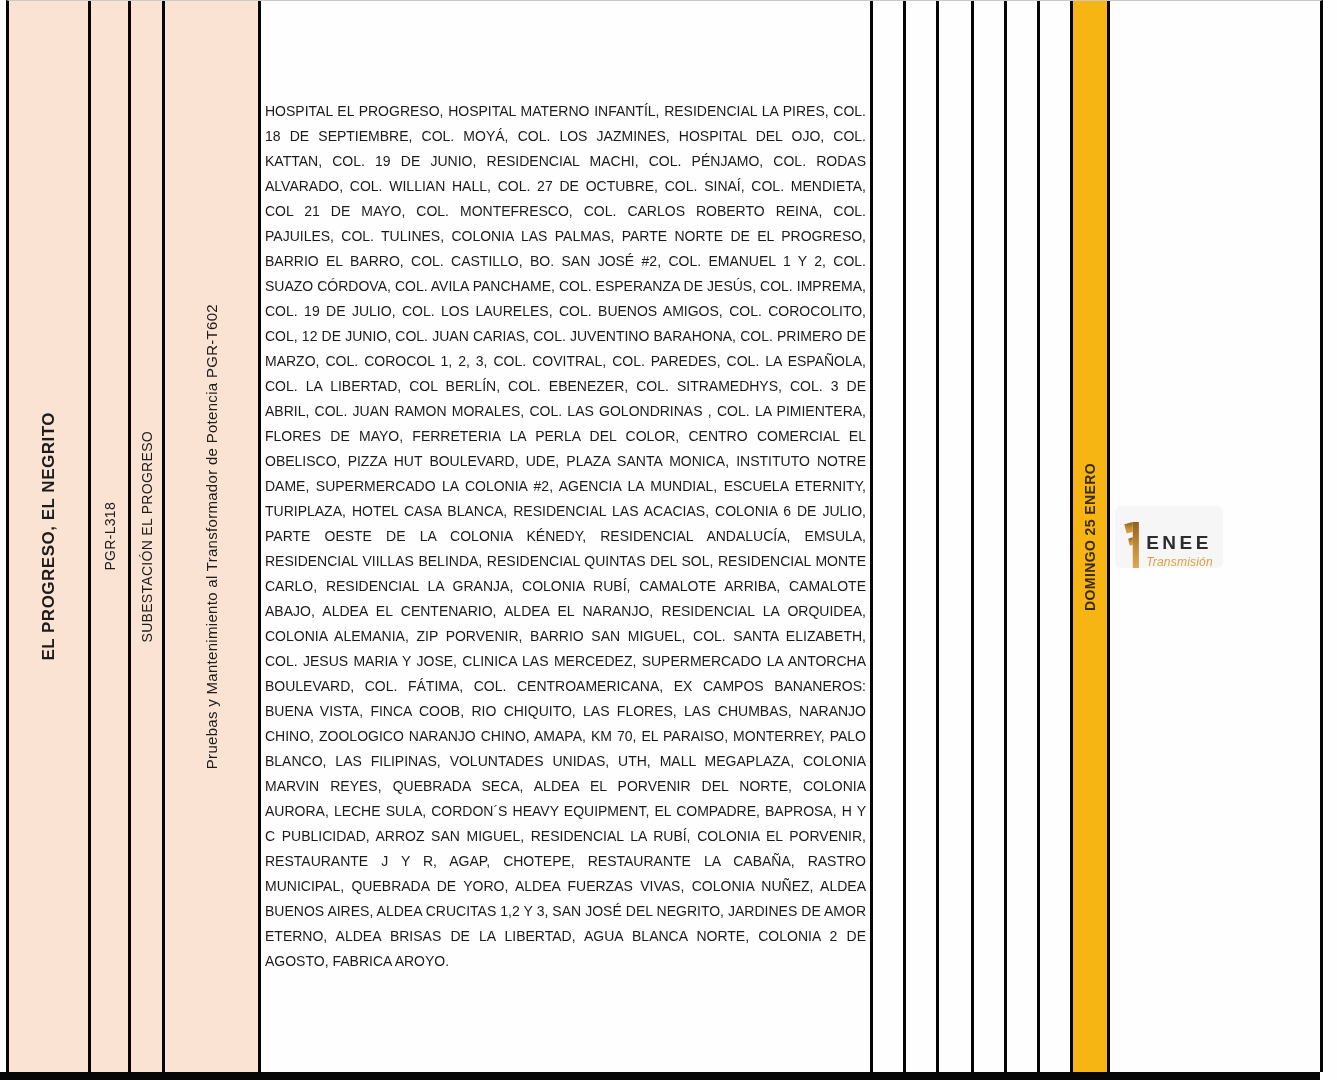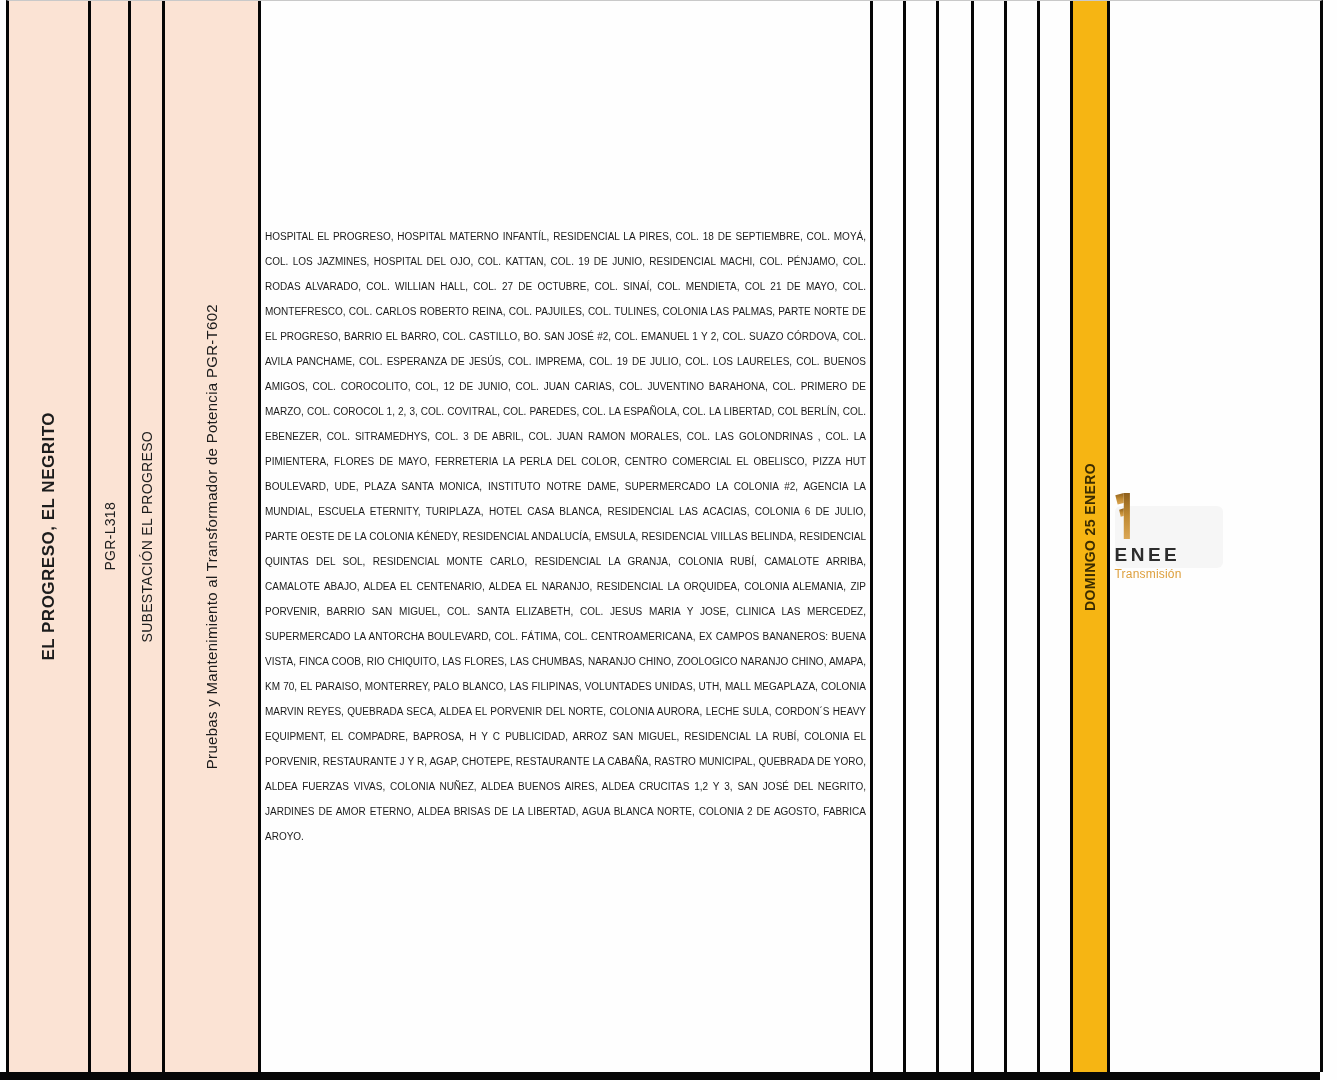"HOSPITAL EL PROGRESO, HOSPITAL MATERNO" .areas { font-size: 10px -> 14px }
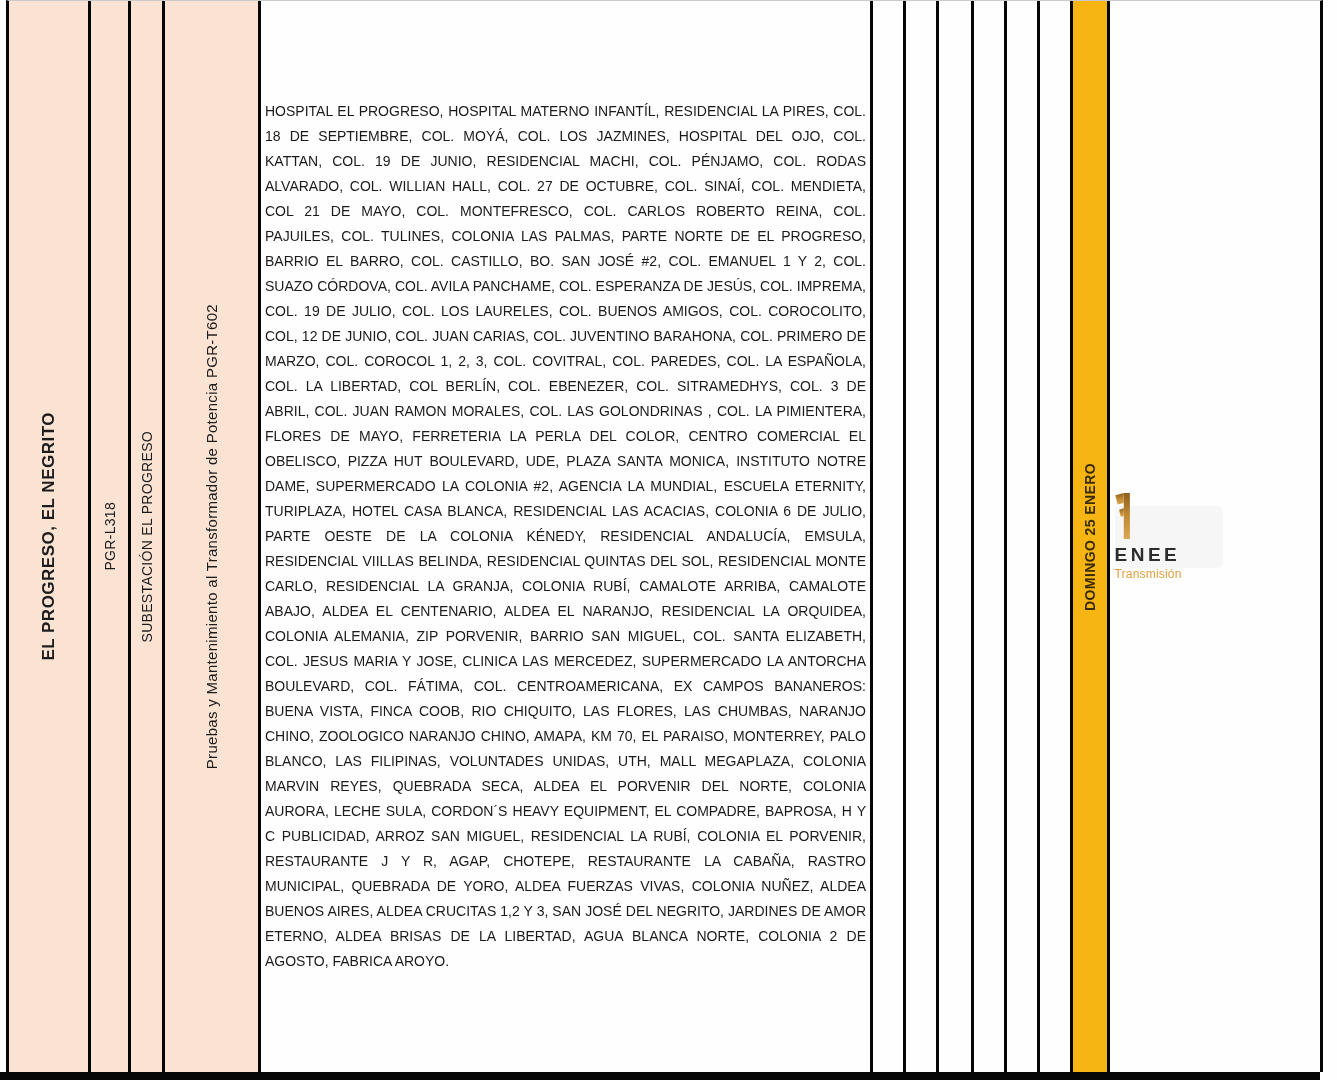"ENEE" .logo-card { align-items: flex-start -> flex-end; flex-direction: column -> none }
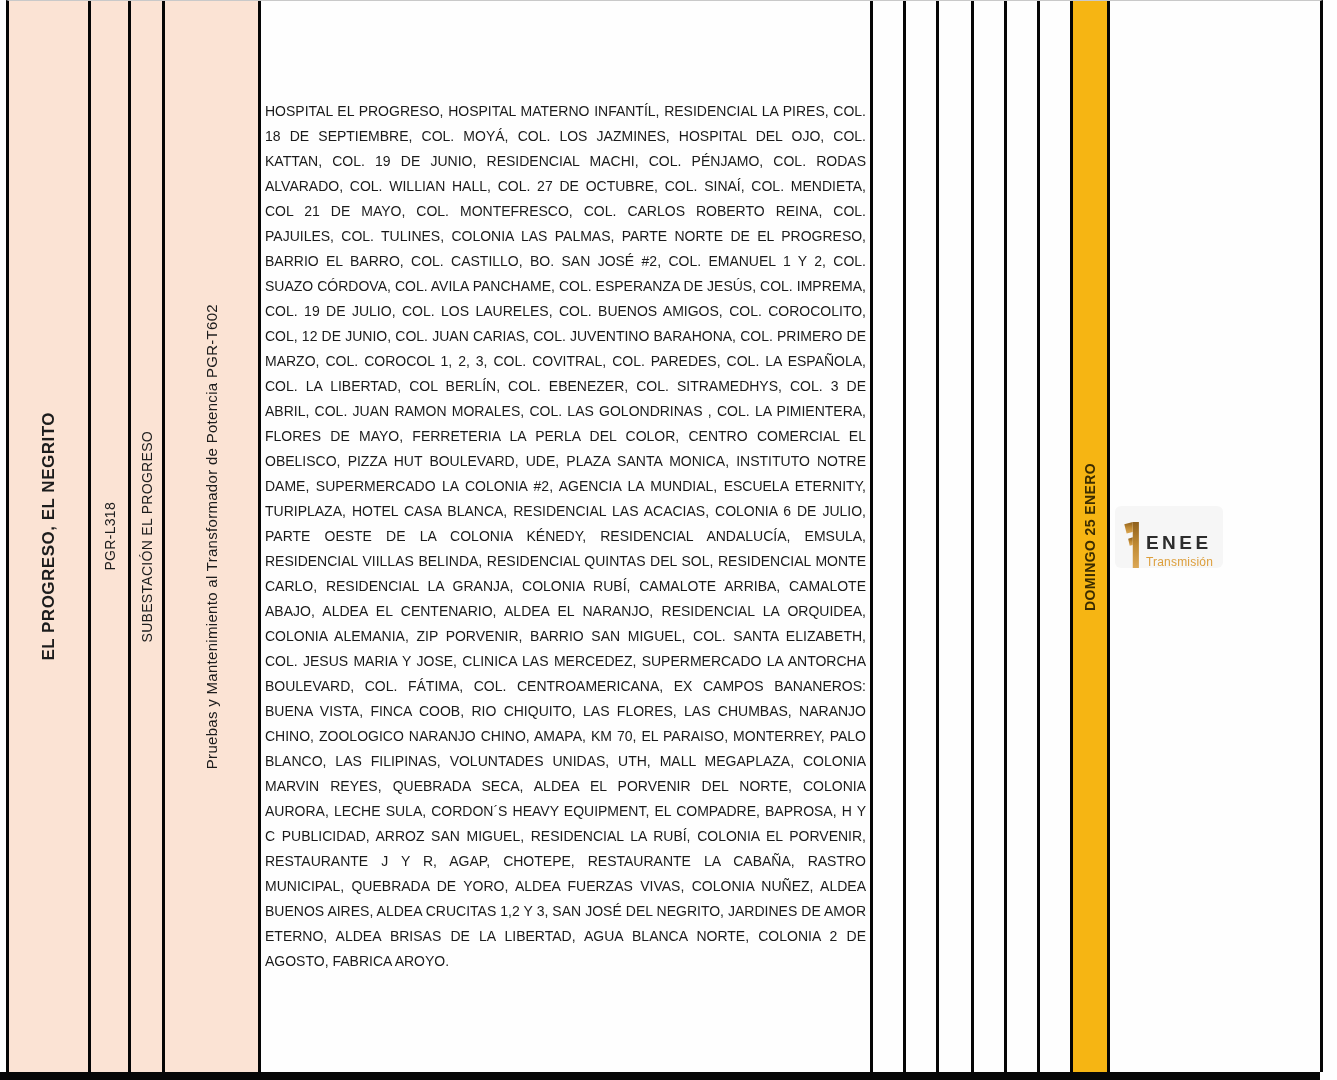"Transmisión" .logo-subtitle { font-style: none -> italic }
